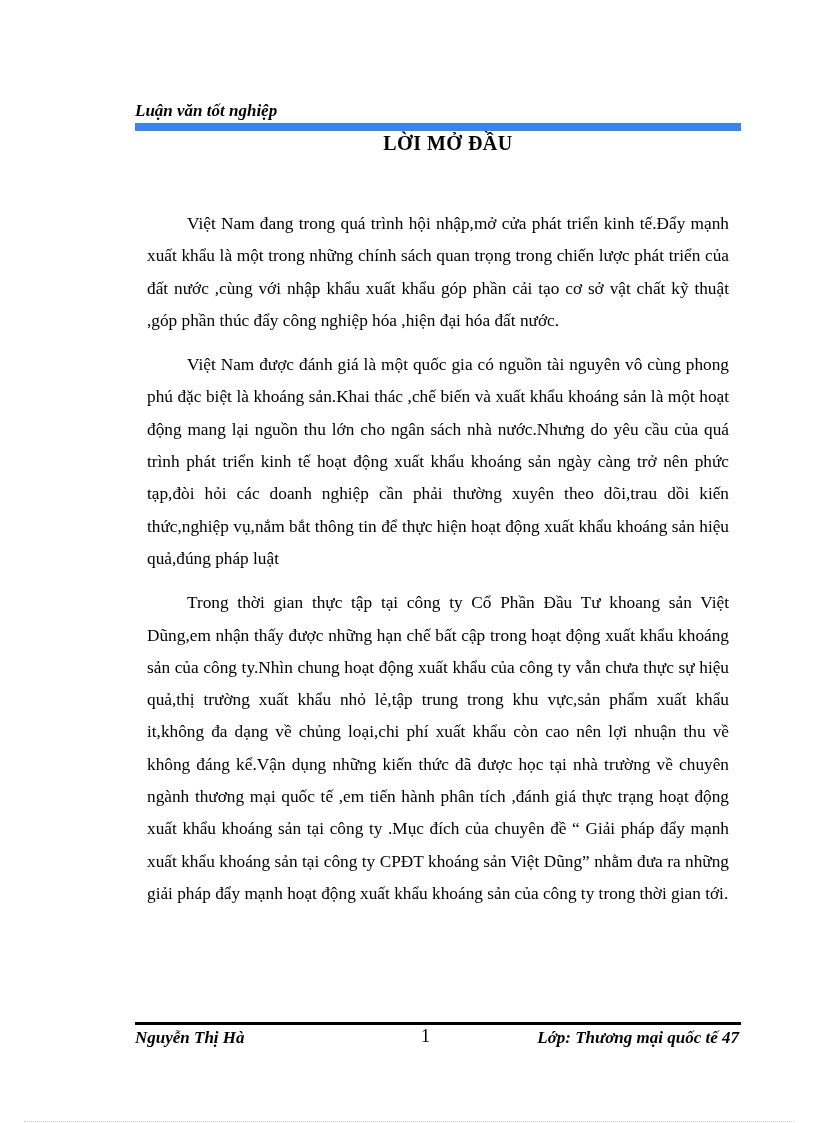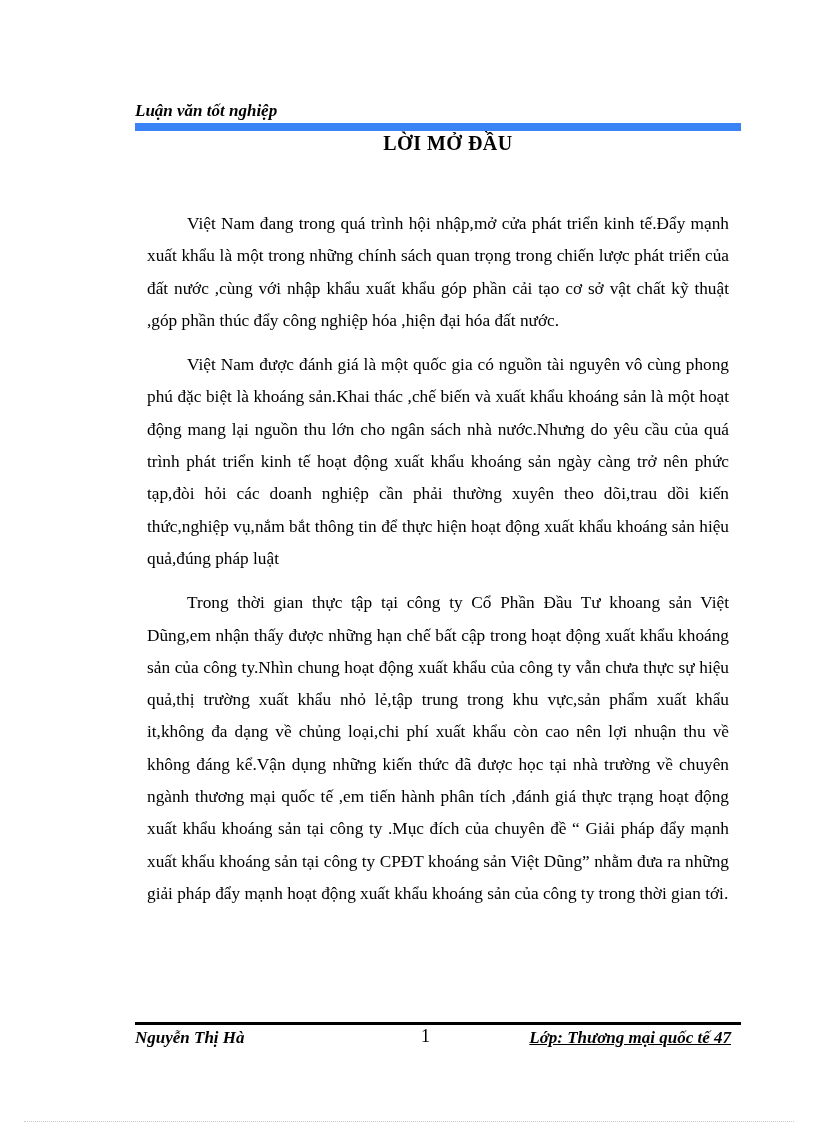"Lớp: Thương mại quốc tế" .footer-class { right: 10px -> 2px; text-decoration: underline -> none }
